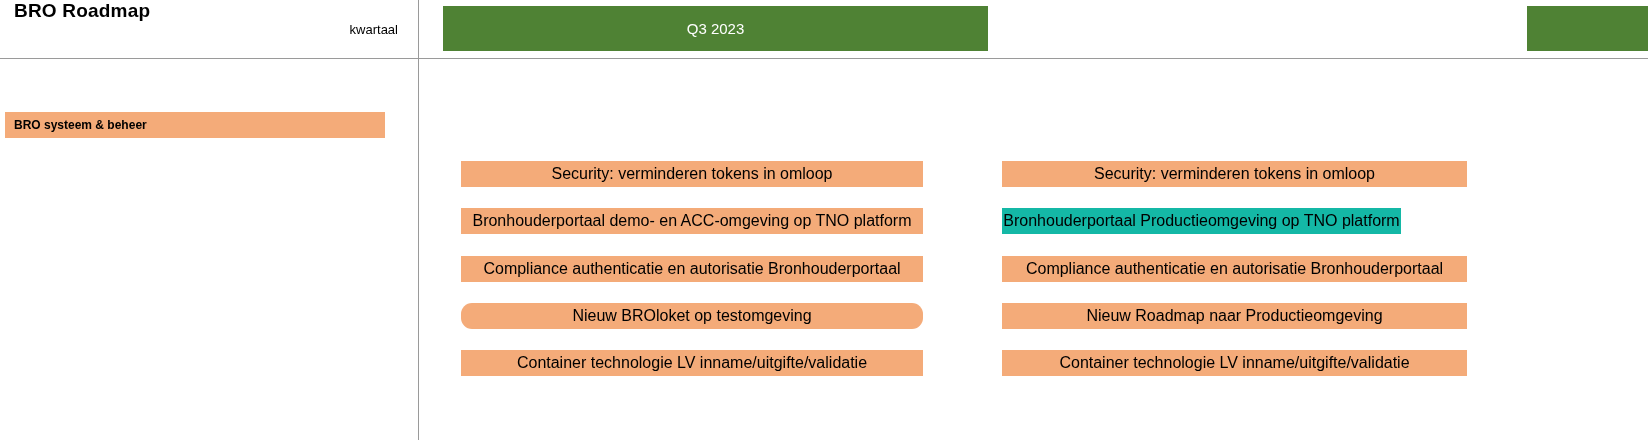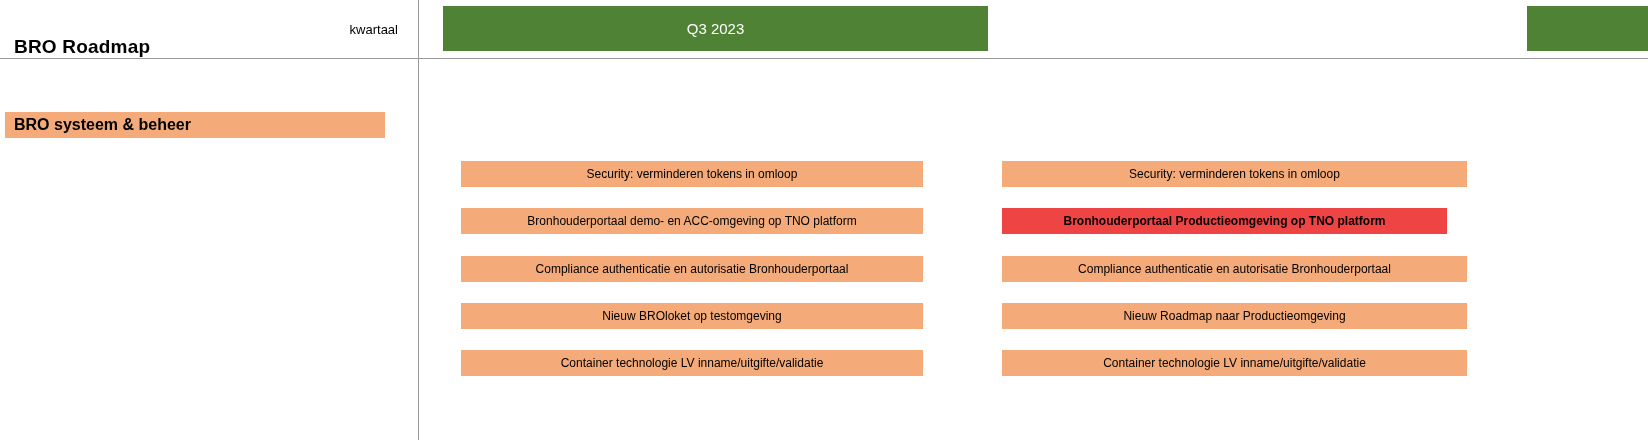"BRO Roadmap" .title-cell { align-items: flex-end -> flex-start }
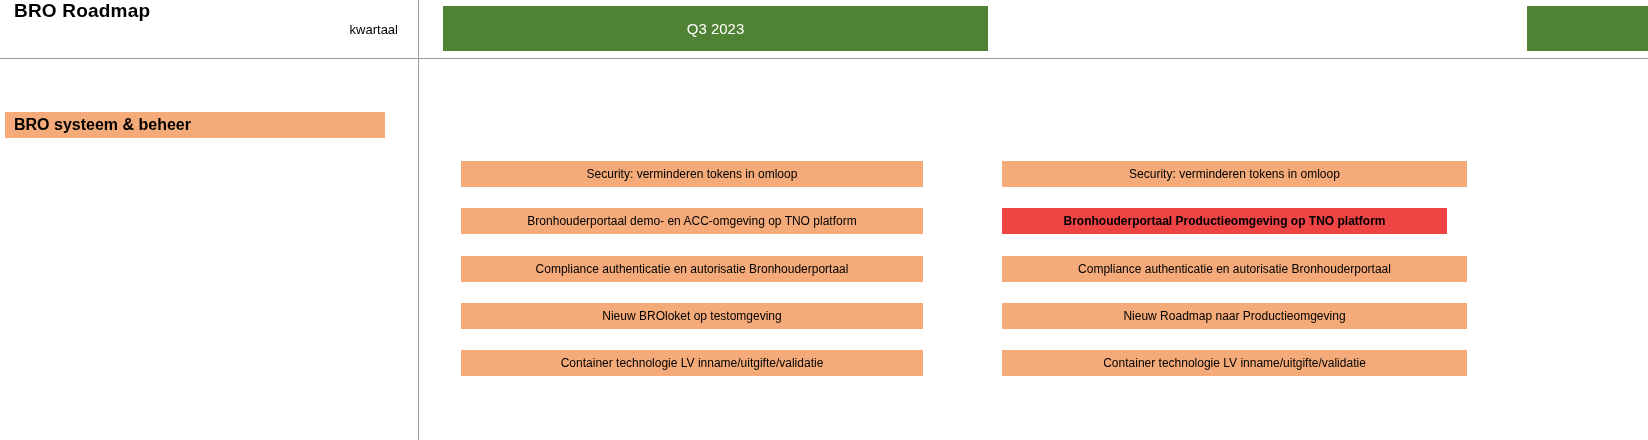"BRO systeem & beheer" .lane-label span { font-size: 16px -> 12px }
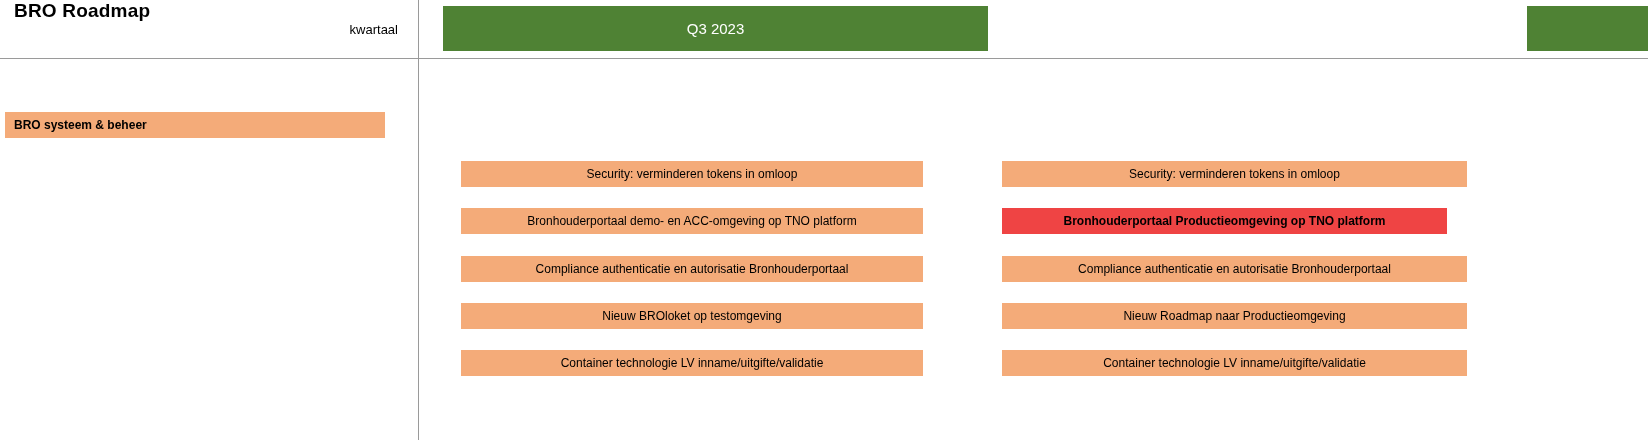"Security: verminderen tokens in omloop" .bar { font-size: 12px -> 16px }
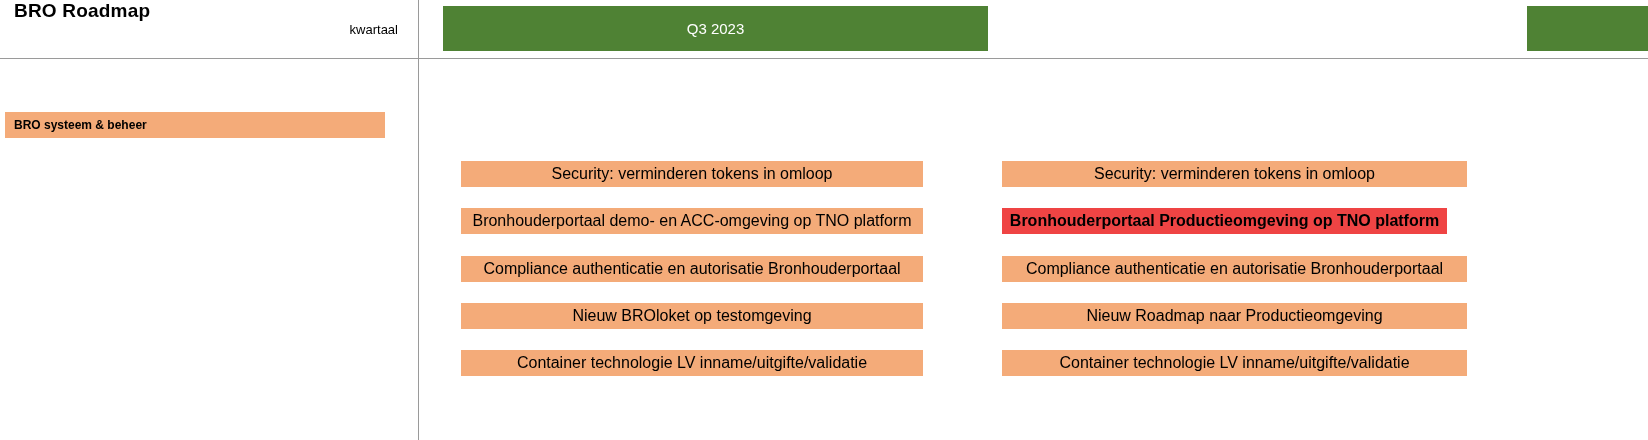"Bronhouderportaal Productieomgeving op" div.bar { background: #ef4444 -> #14b8a6; font-weight: bold -> none; width: 445px -> 399px }
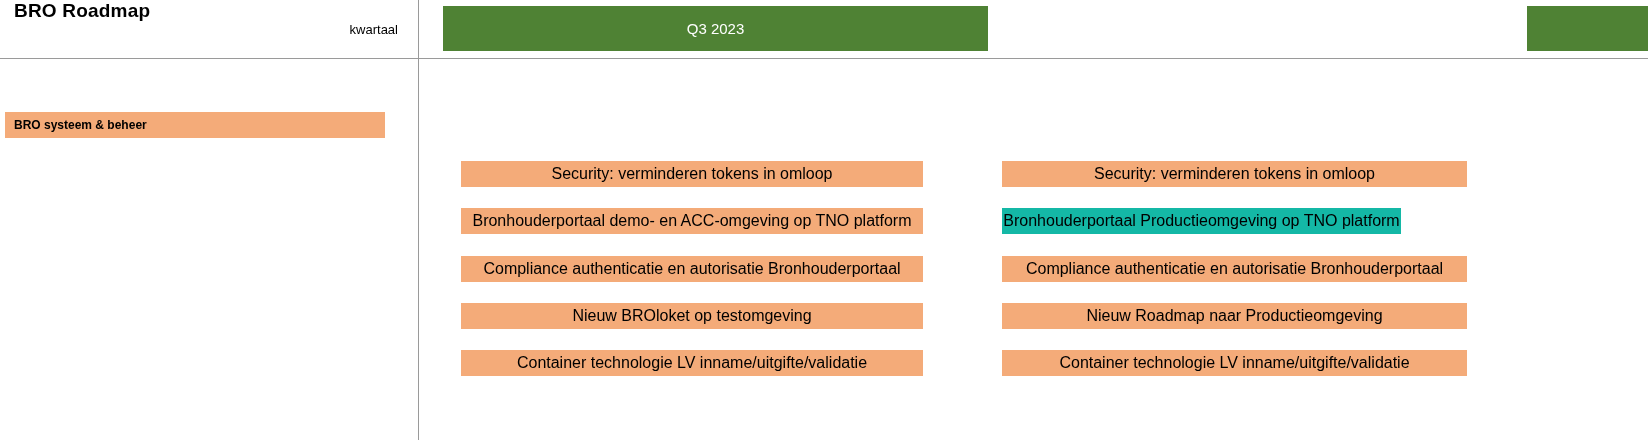"Nieuw BROloket op testomgeving" div.bar { border-radius: none -> 11px }
